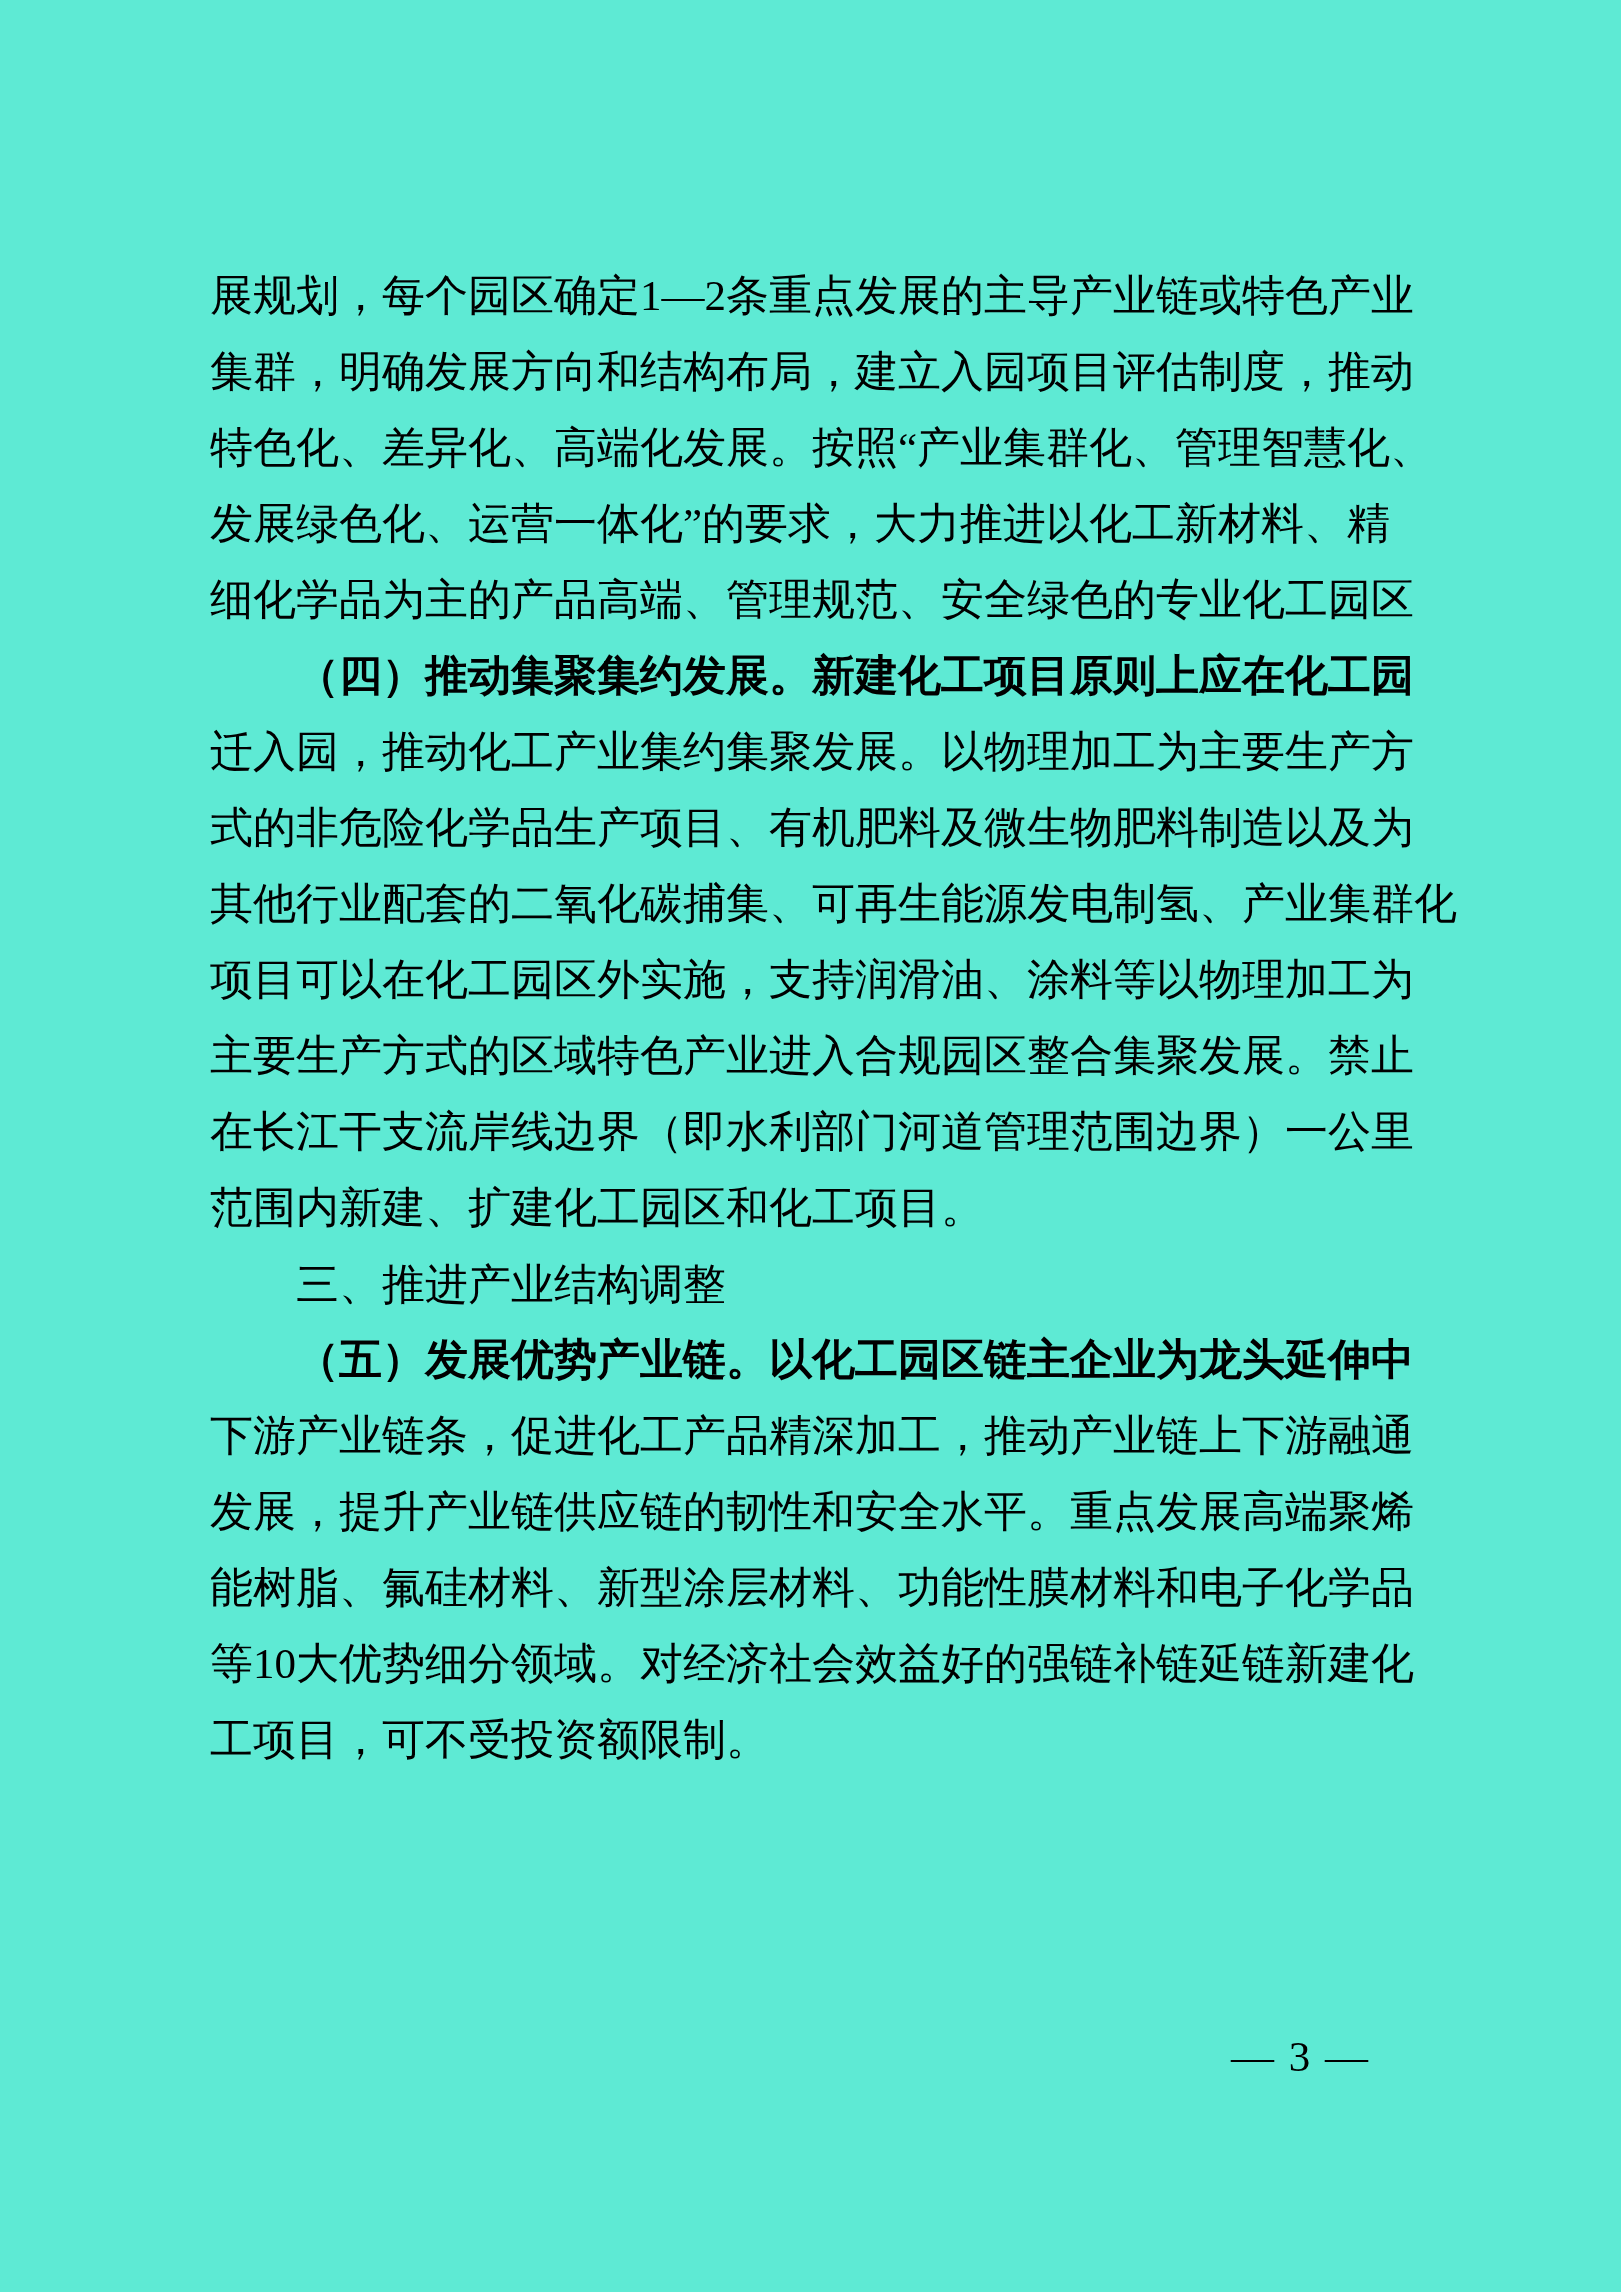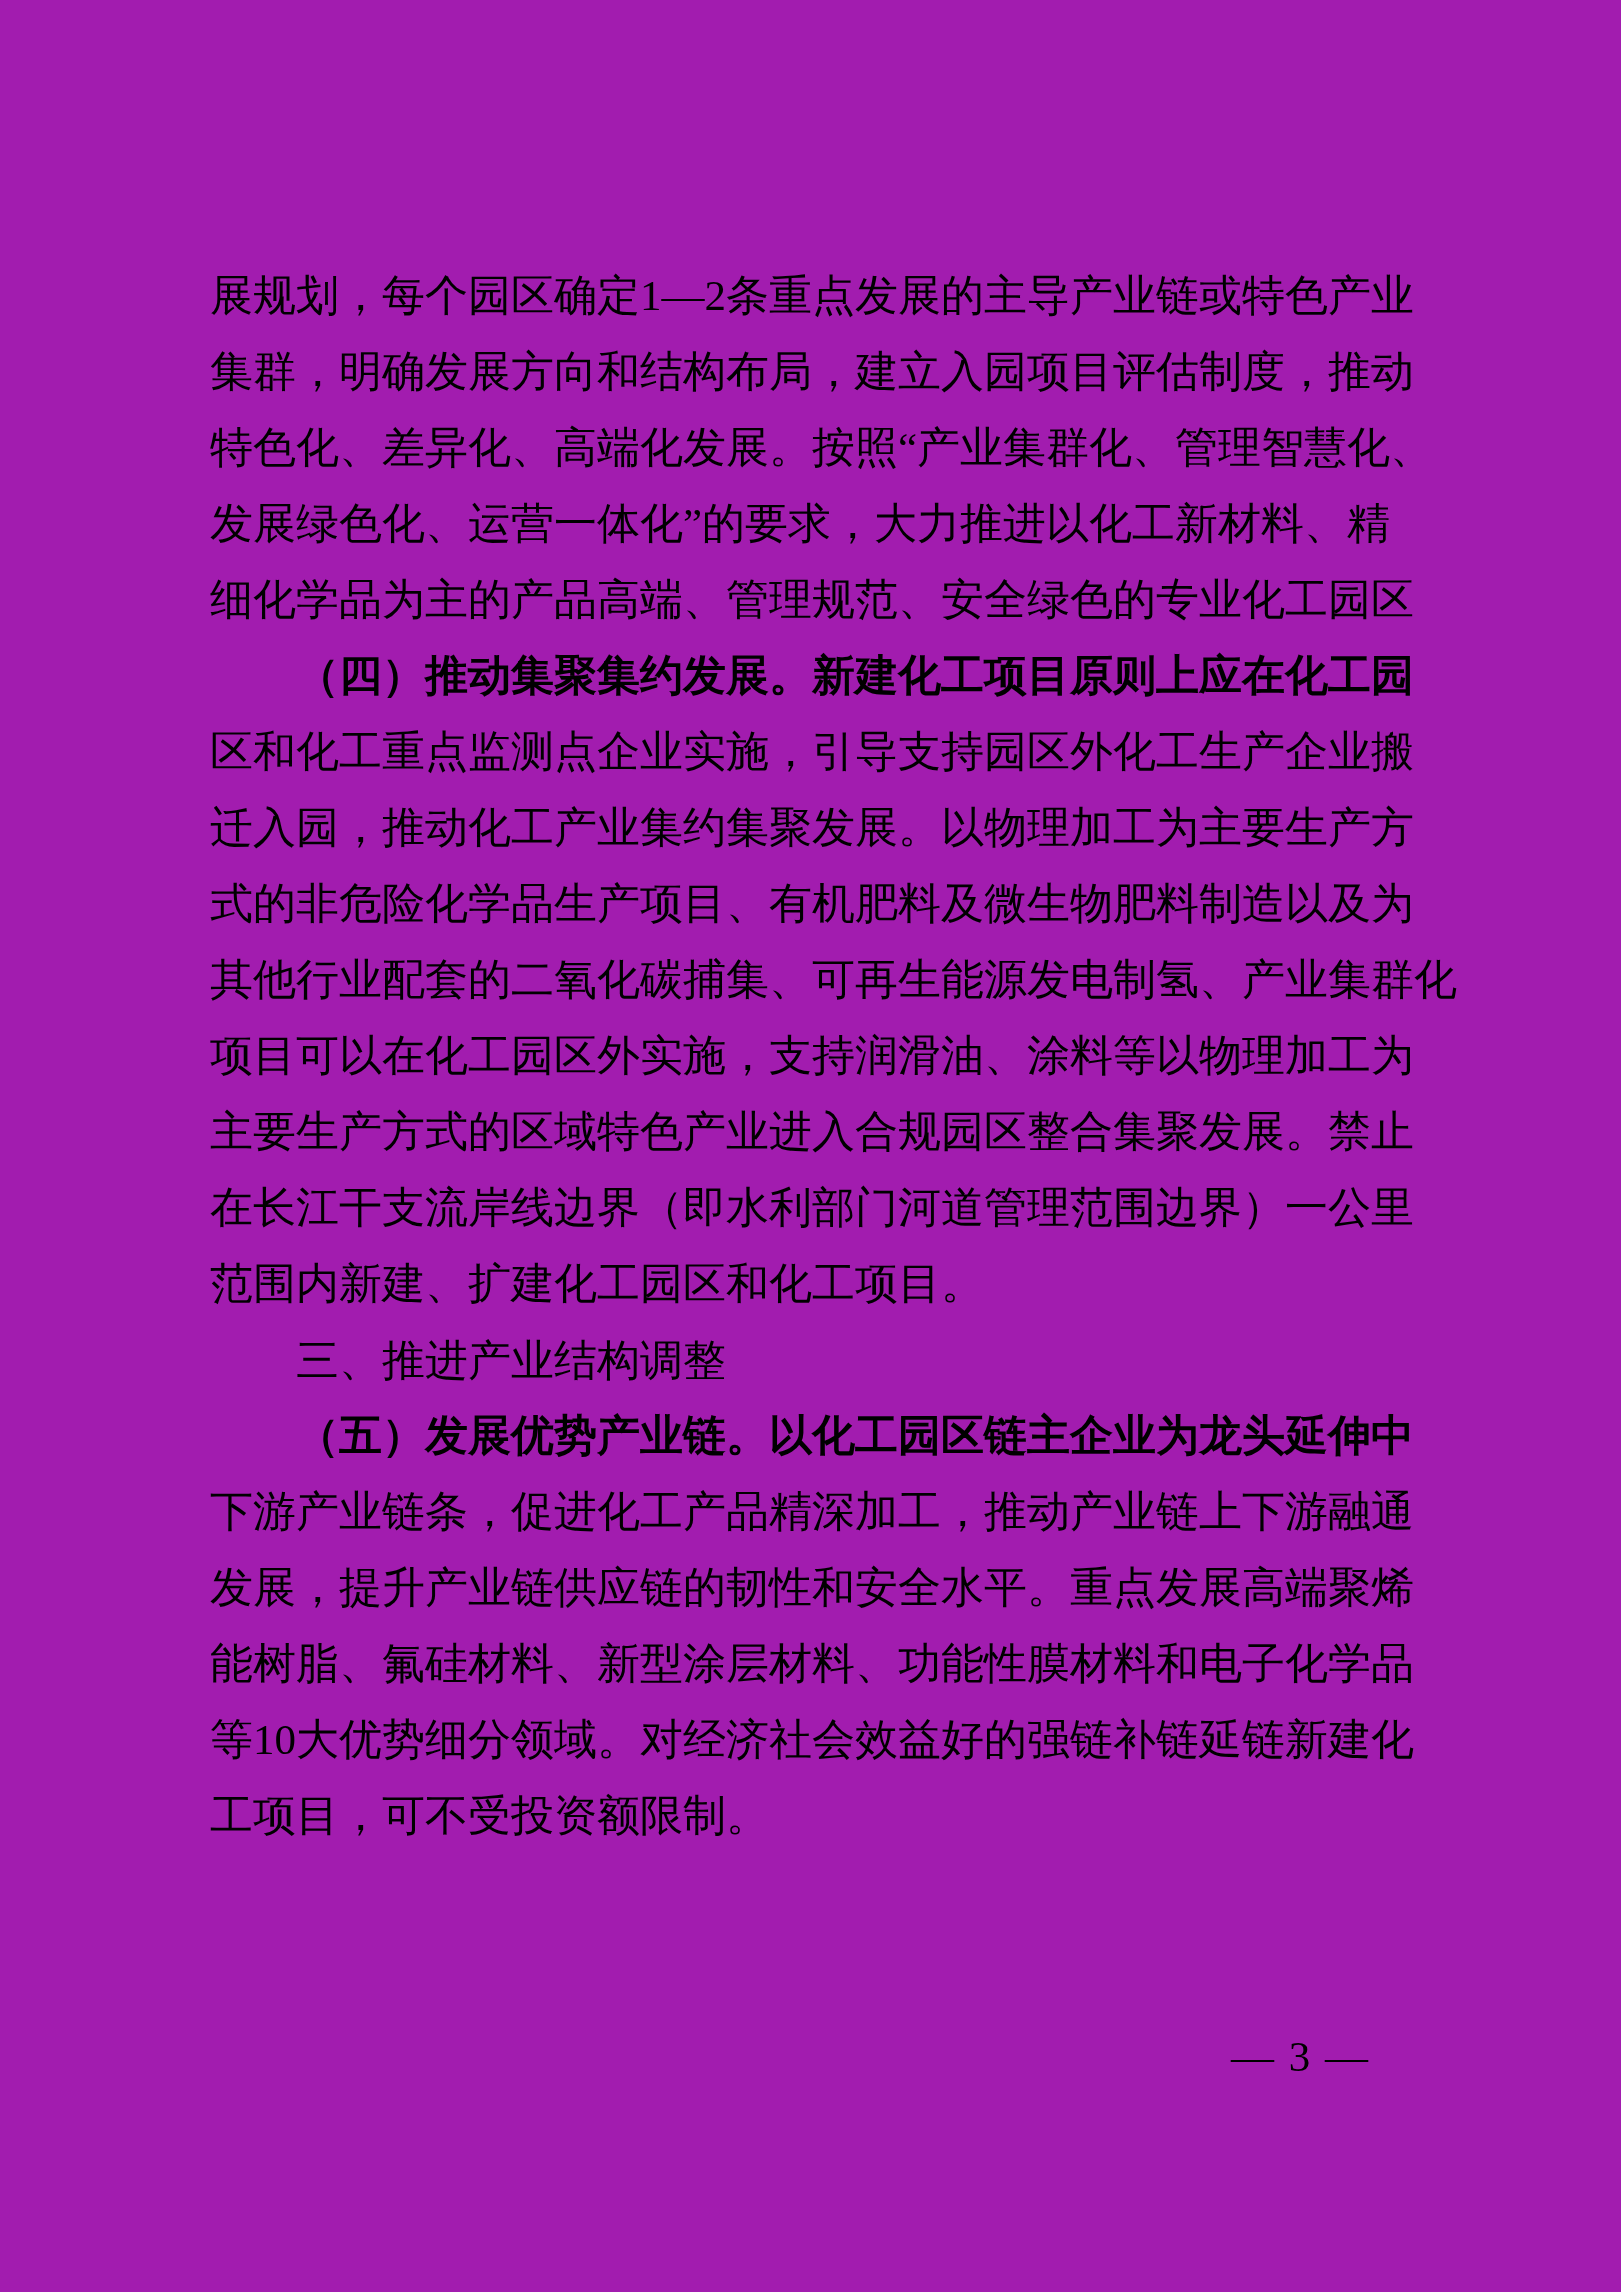"展规划，每个园区确定1—2条重点发展的主导产业链或特色产业" .page { background: #a21caf -> #5eead4 }
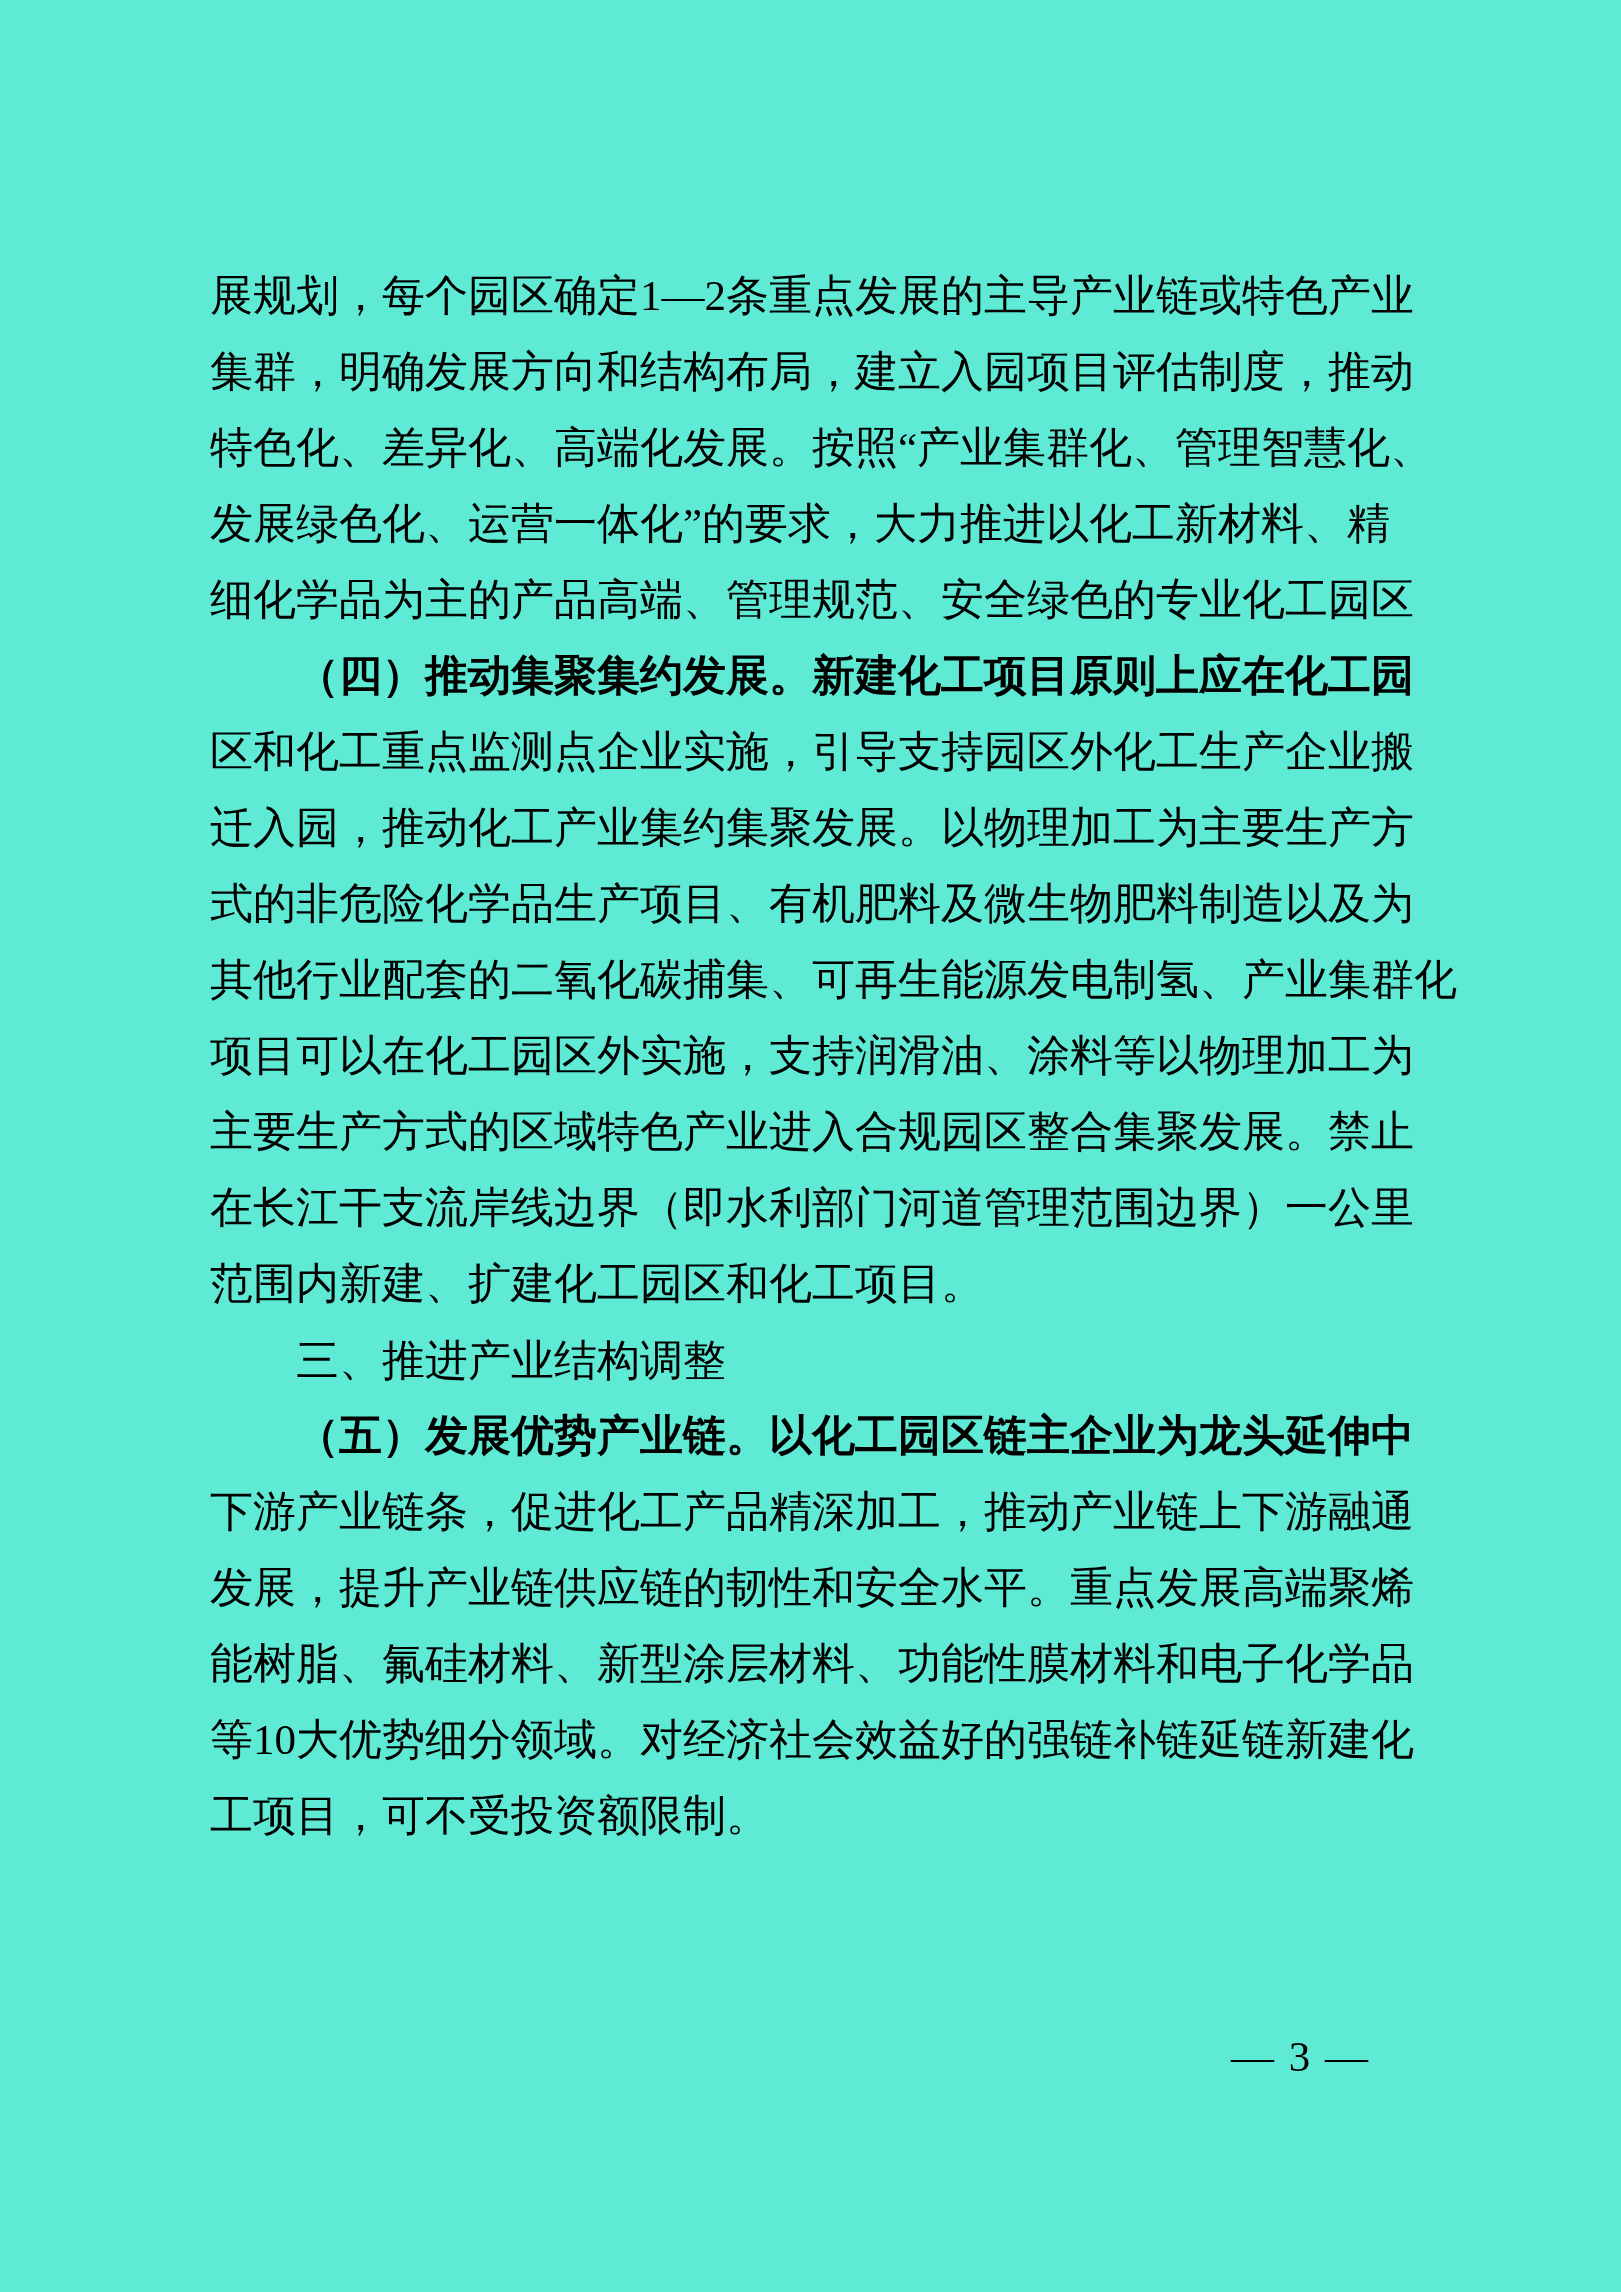"区和化工重点监测点企业实施，引导支持园区外化工生产企业搬" div.line { html: <div>区和化工重点监测点企业实施，引导支持园区外化工生产企业搬</div> -> none }
